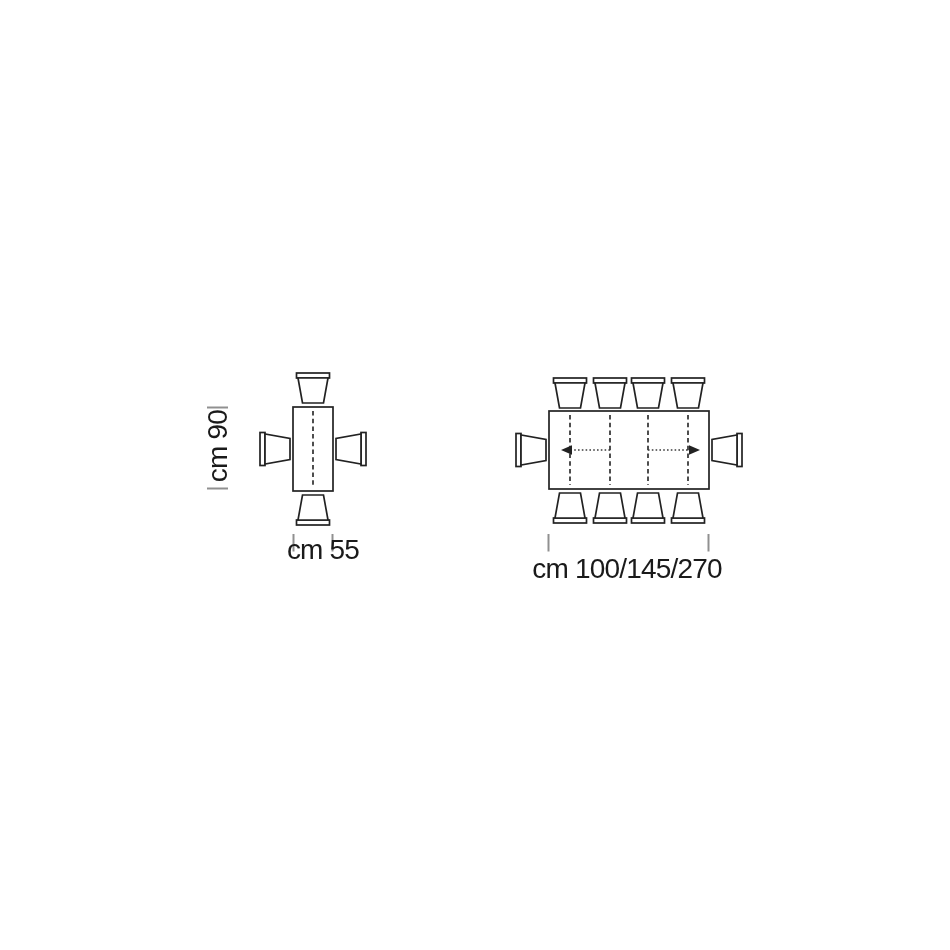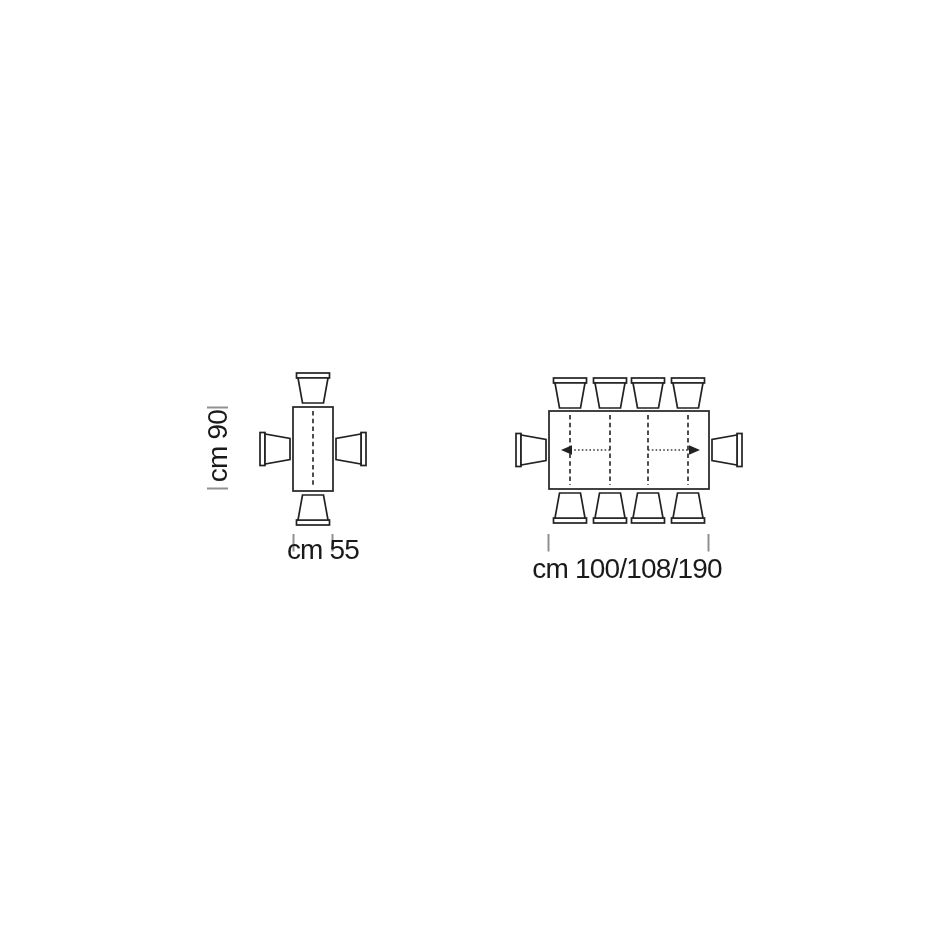"cm 100/108/190" div.dim-label { text: 100/108/190 -> 100/145/270 }
